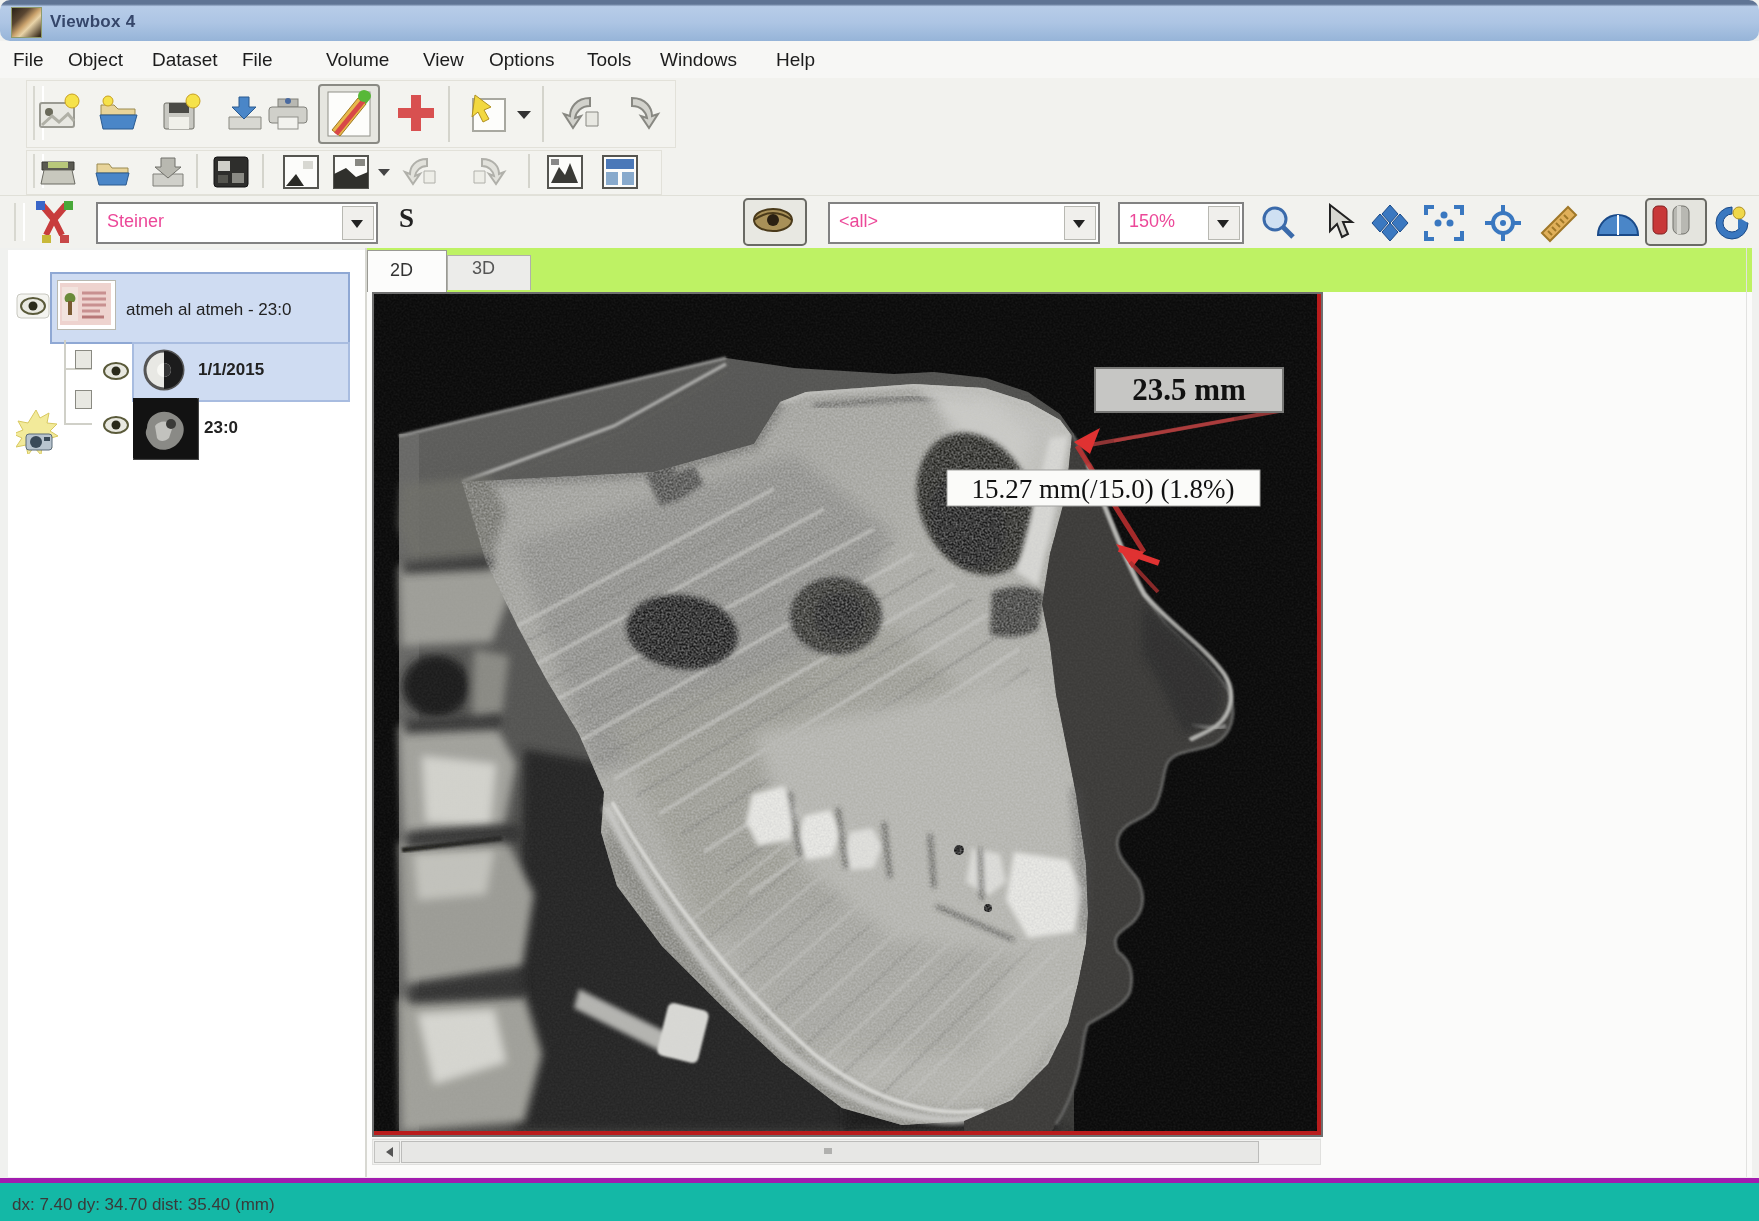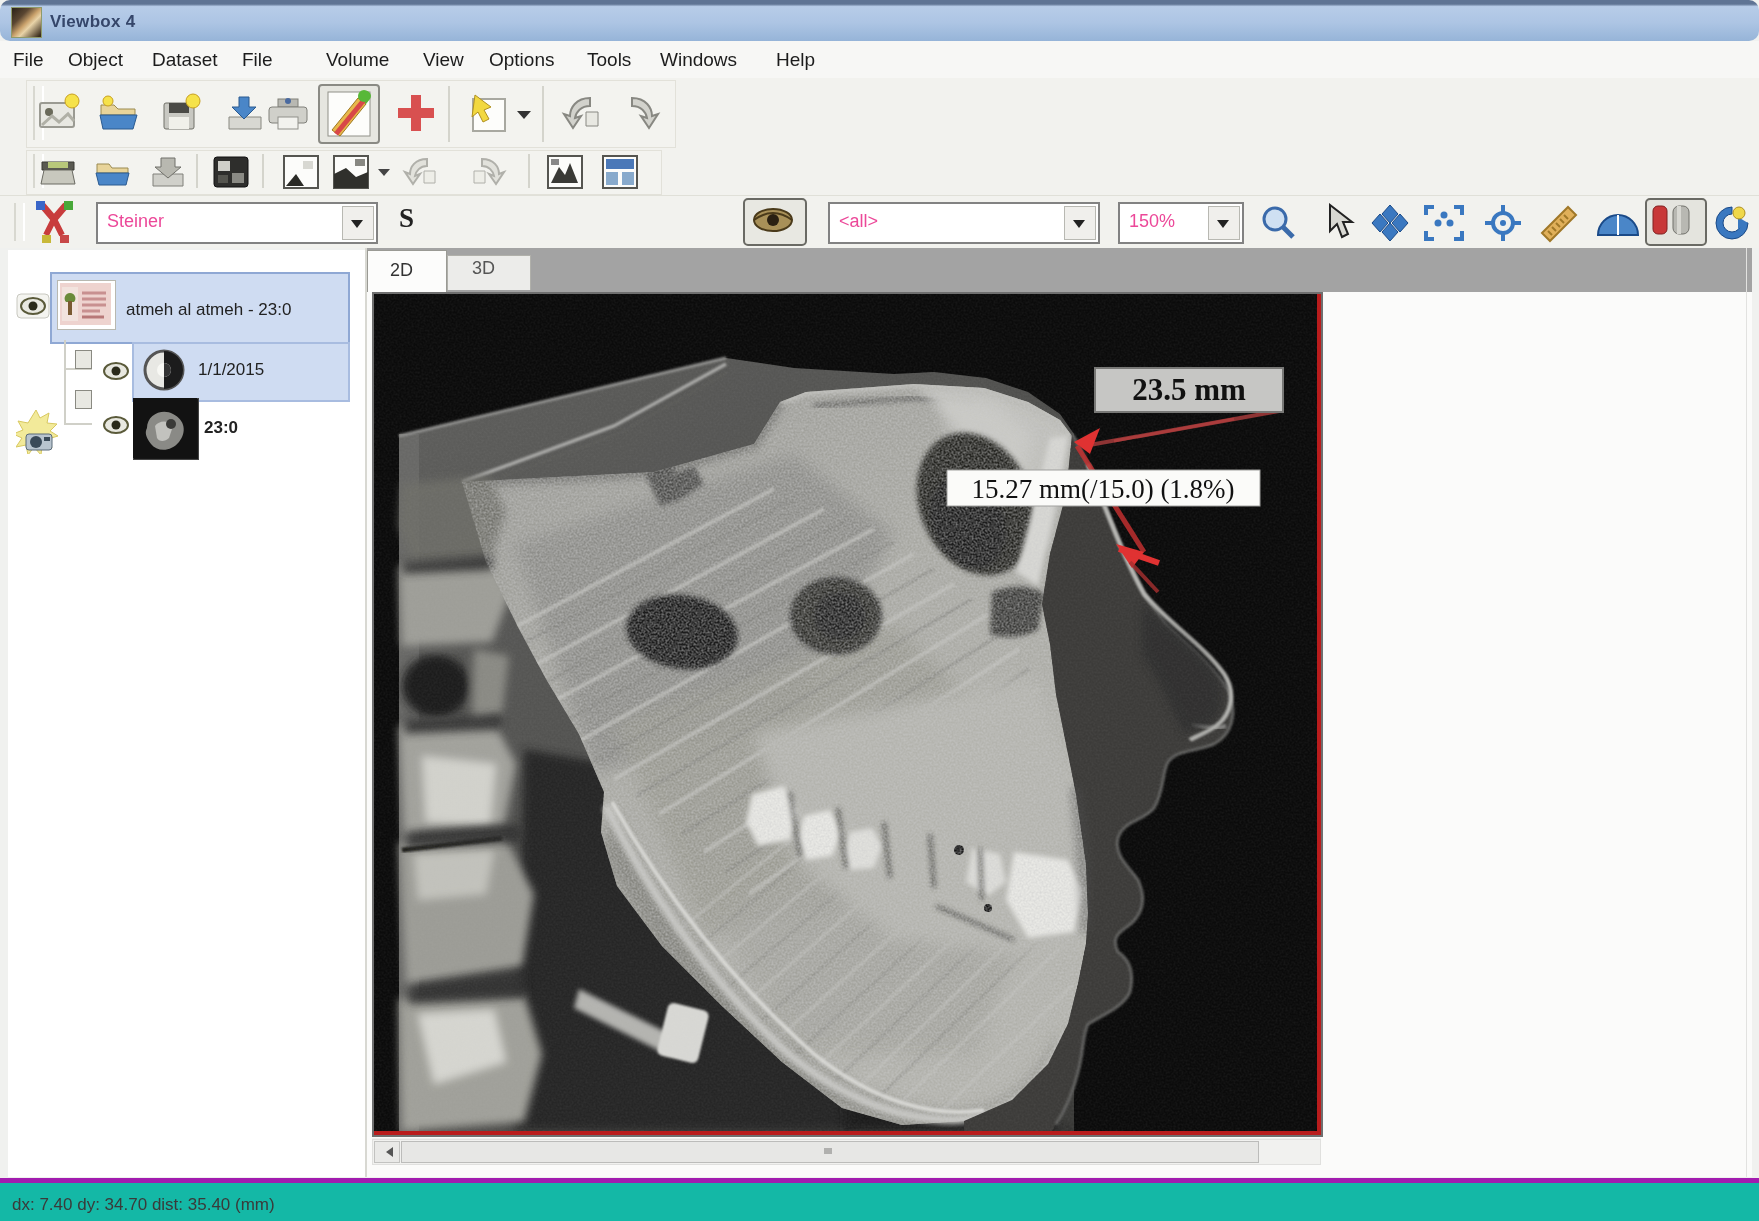"2D" #tabstrip { background: #a3a3a3 -> #bef264 }
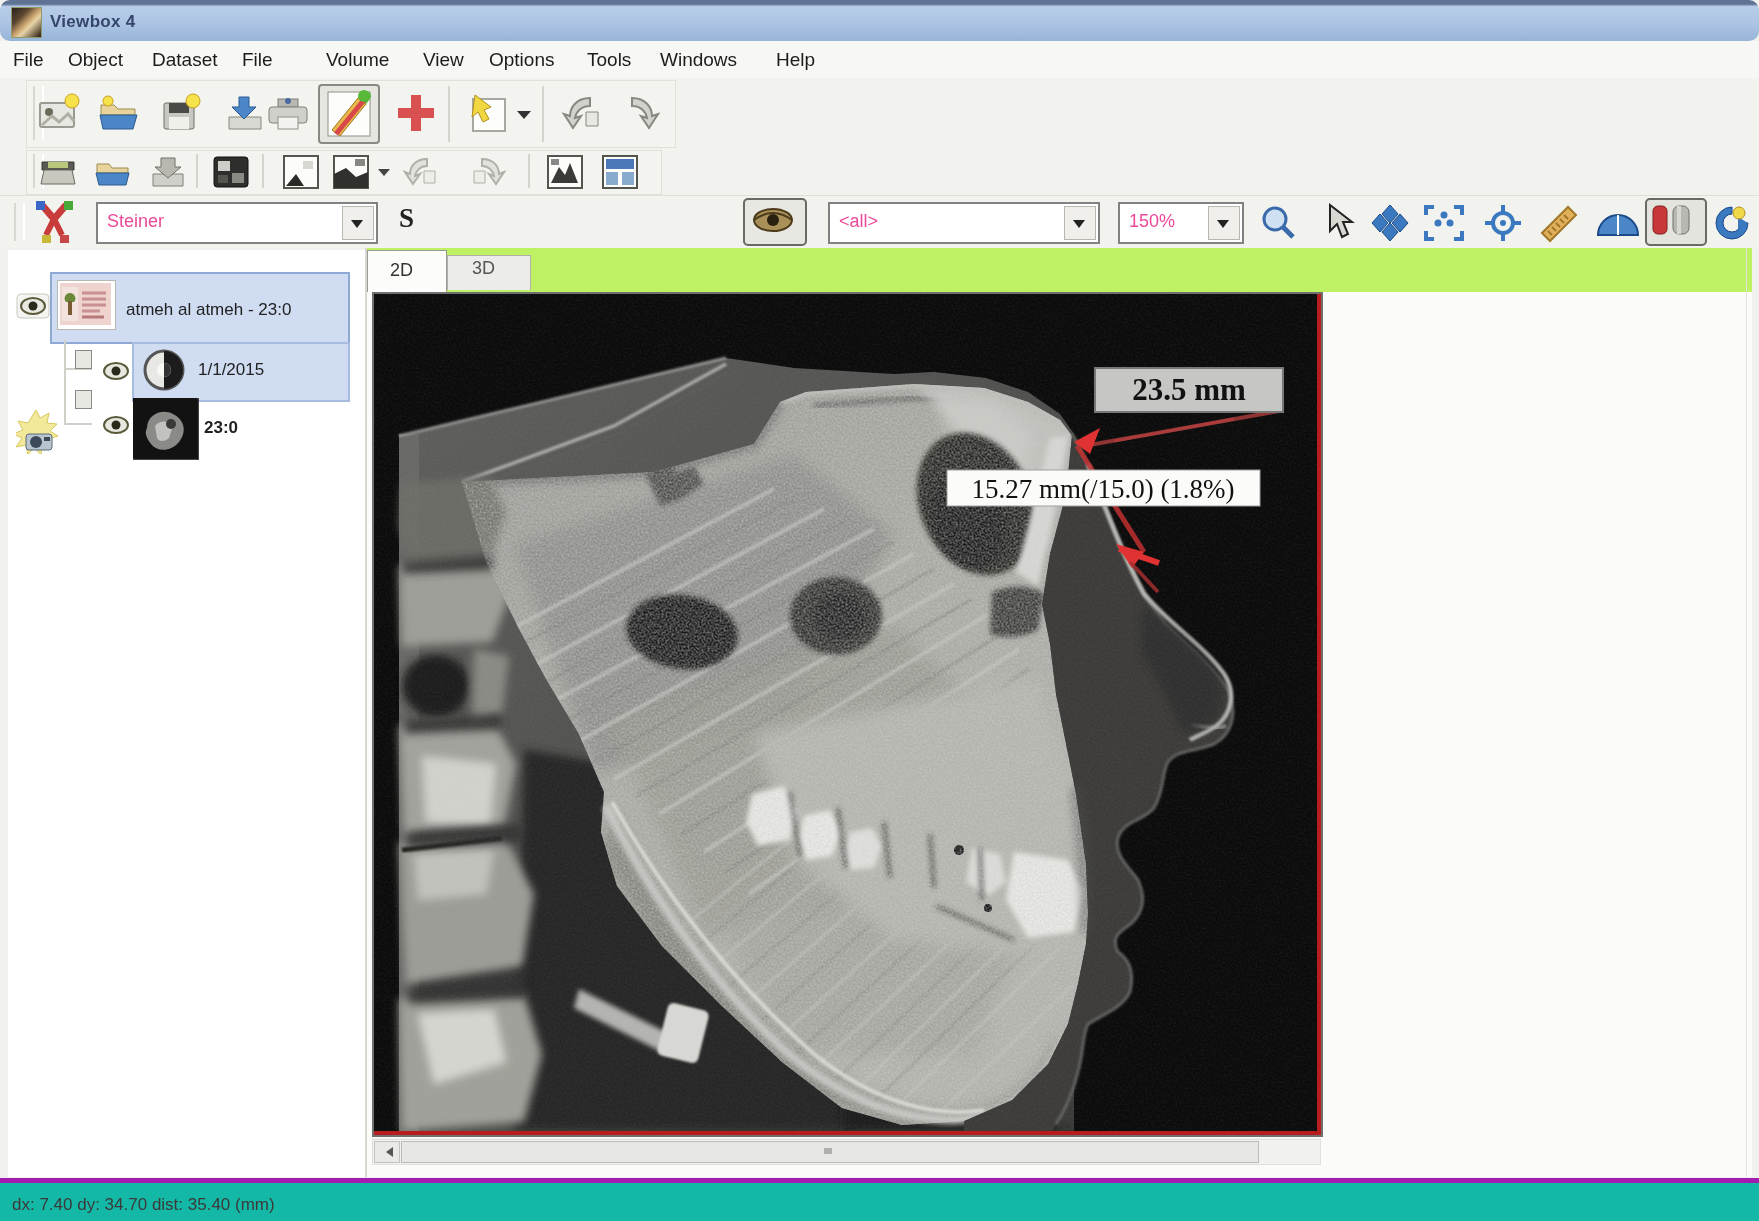"1/1/2015" div { font-weight: normal -> bold }
